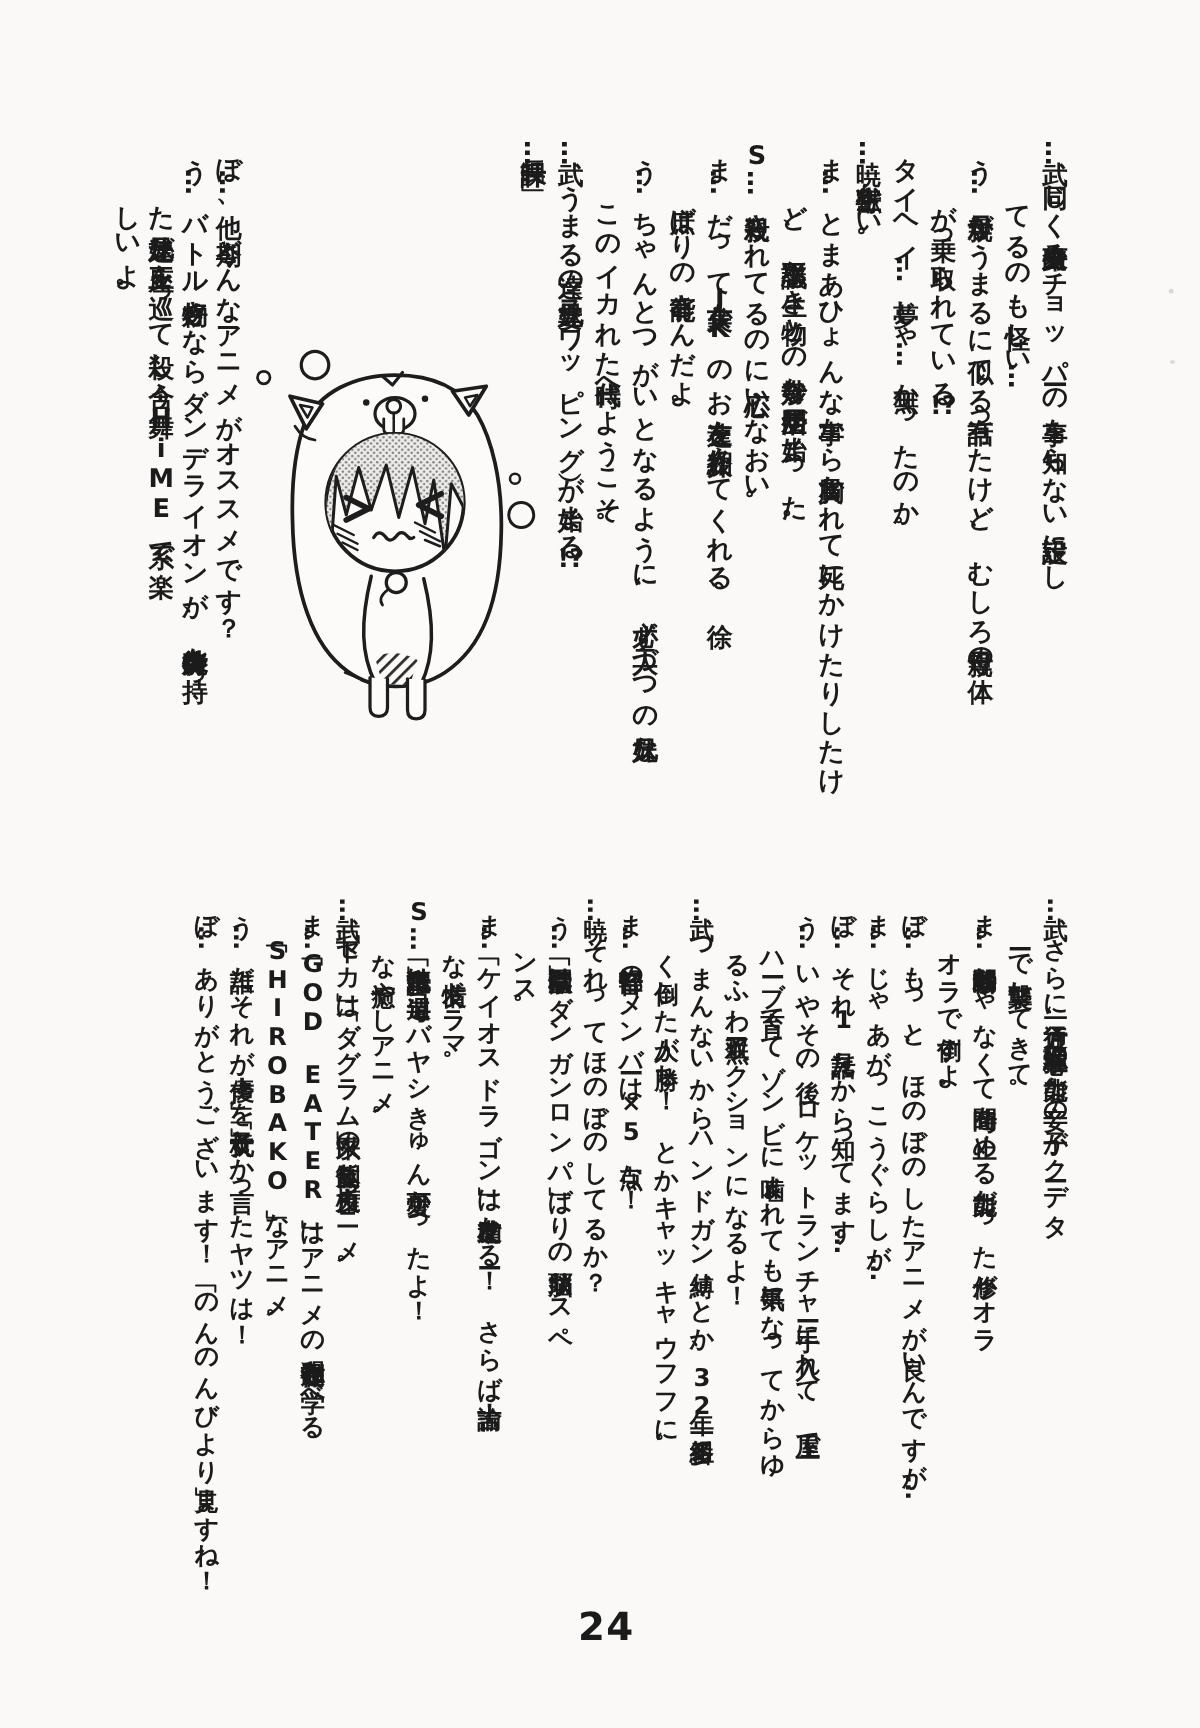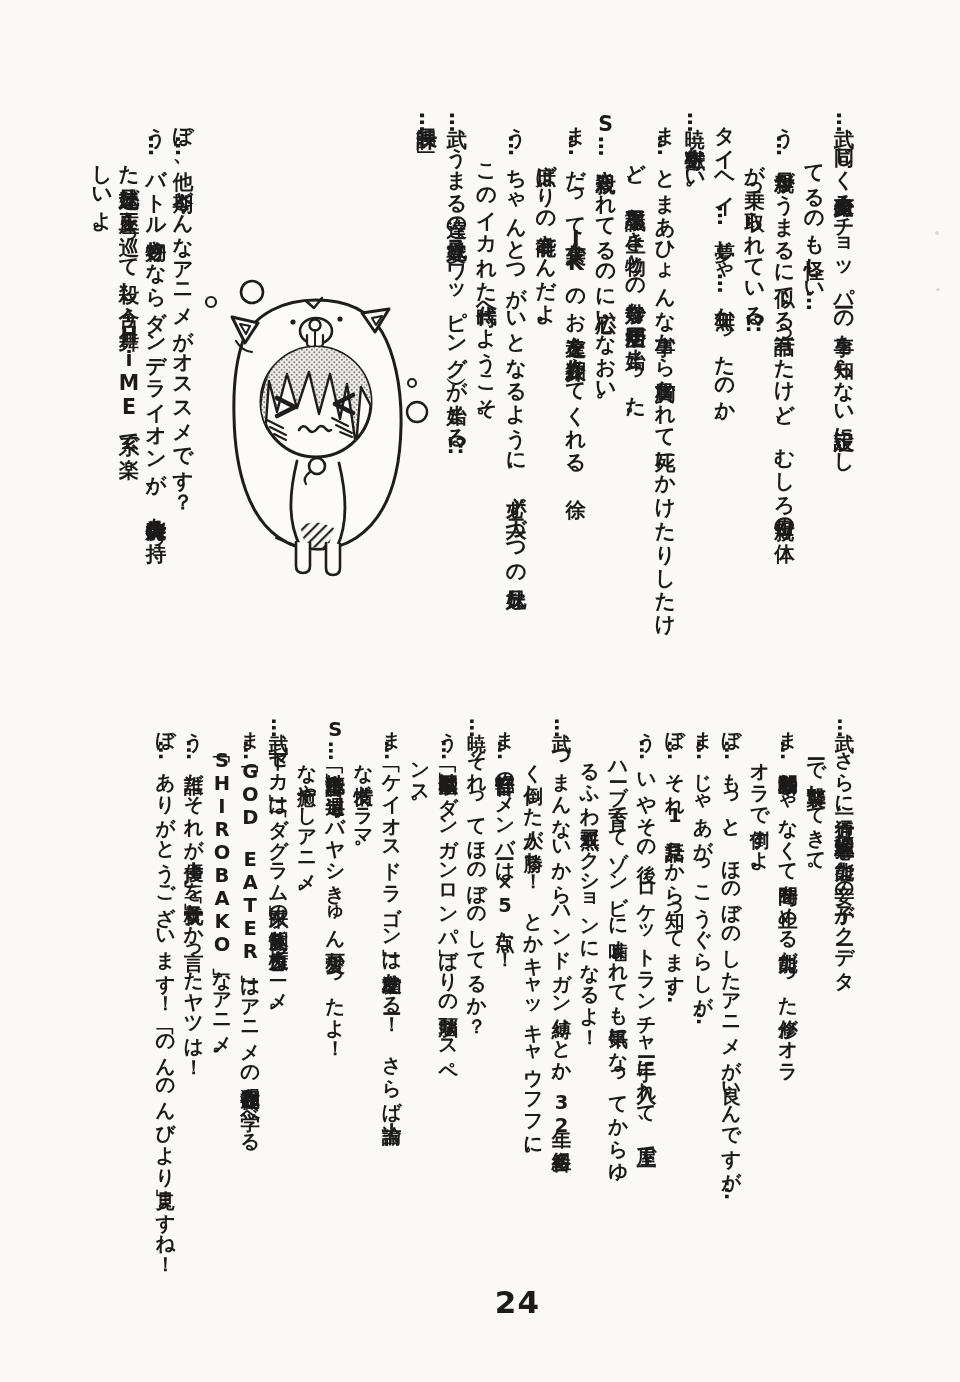"24" .pageno { text-align: right -> center }
